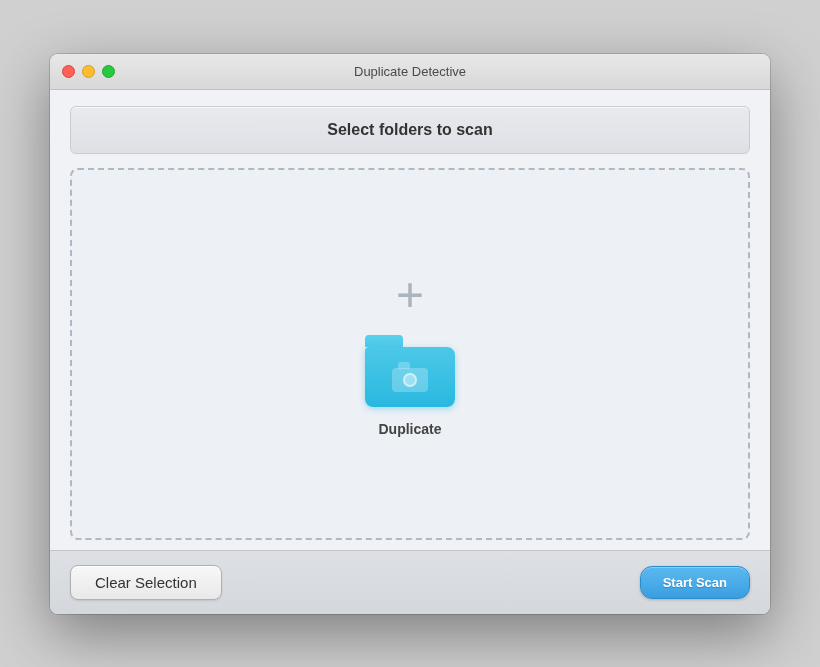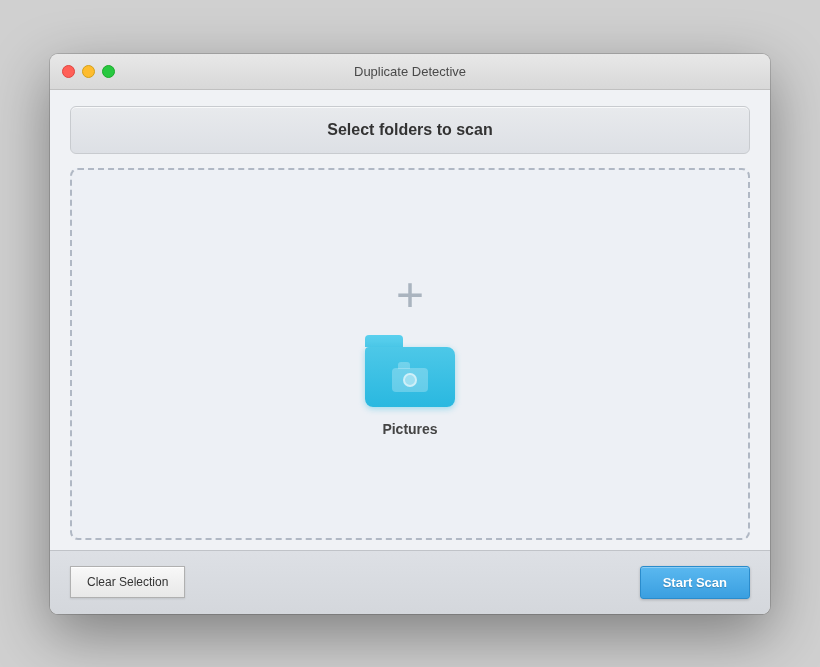"Pictures" span.folder-label { text: Pictures -> Duplicate }
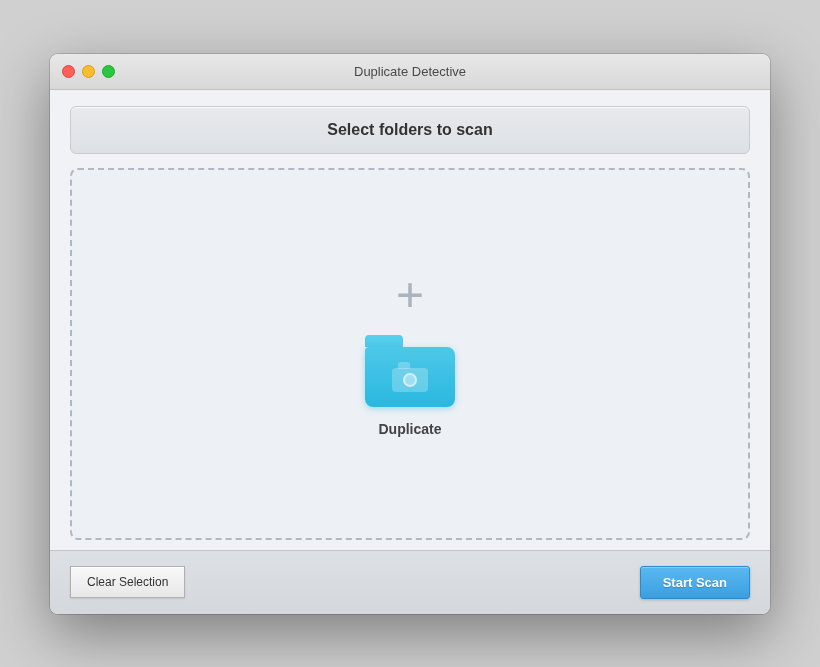"Clear Selection" .btn-clear { border-radius: 0 -> 8px; font-size: 12px -> 15px; padding: 8px 16px -> 8px 24px }
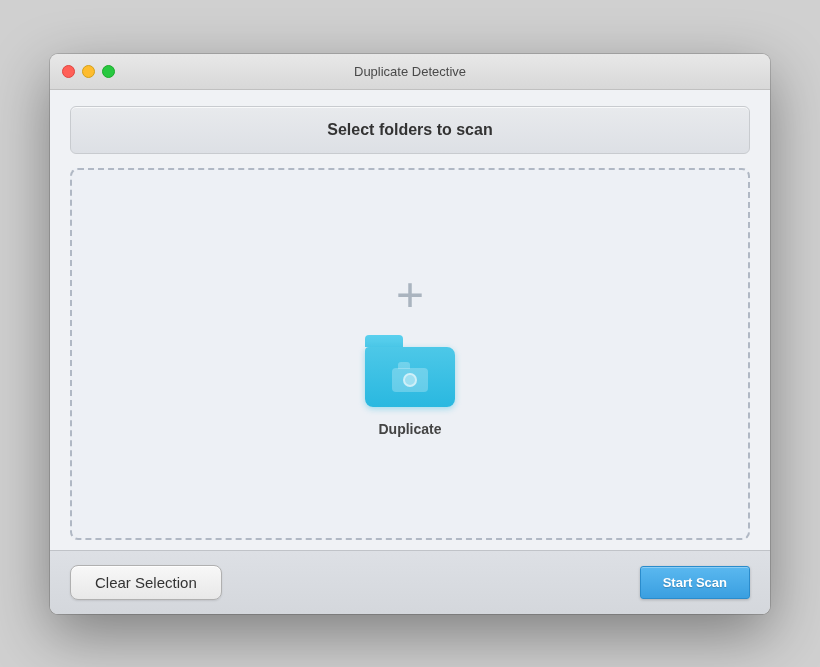"Start Scan" .btn-start { border-radius: 3px -> 12px }
